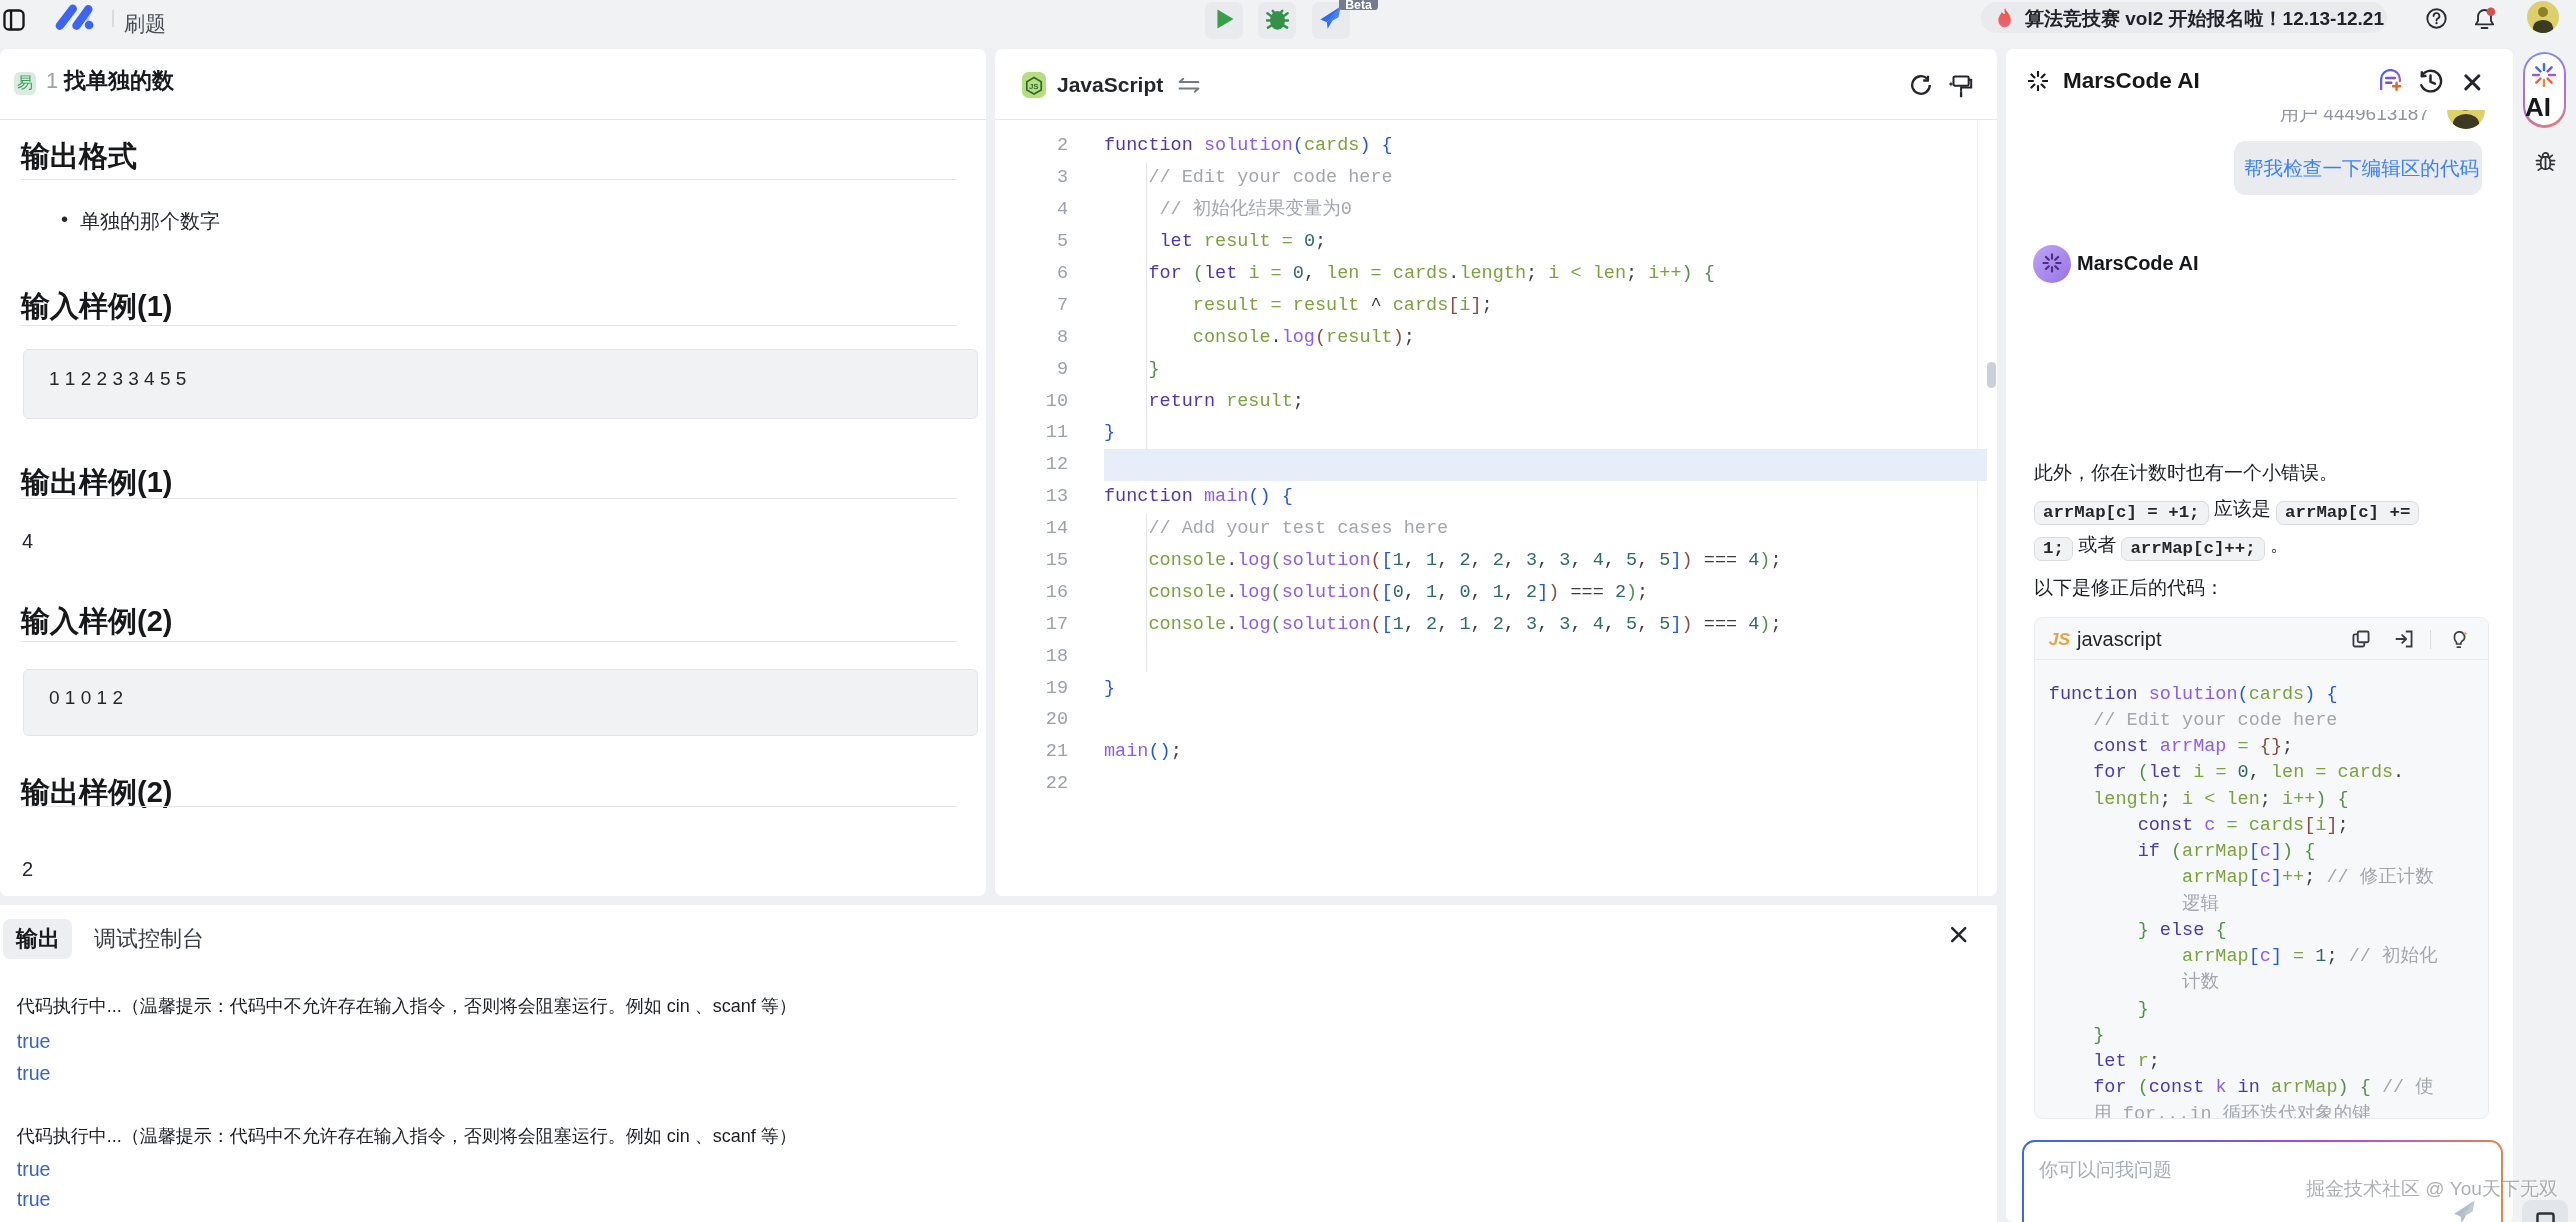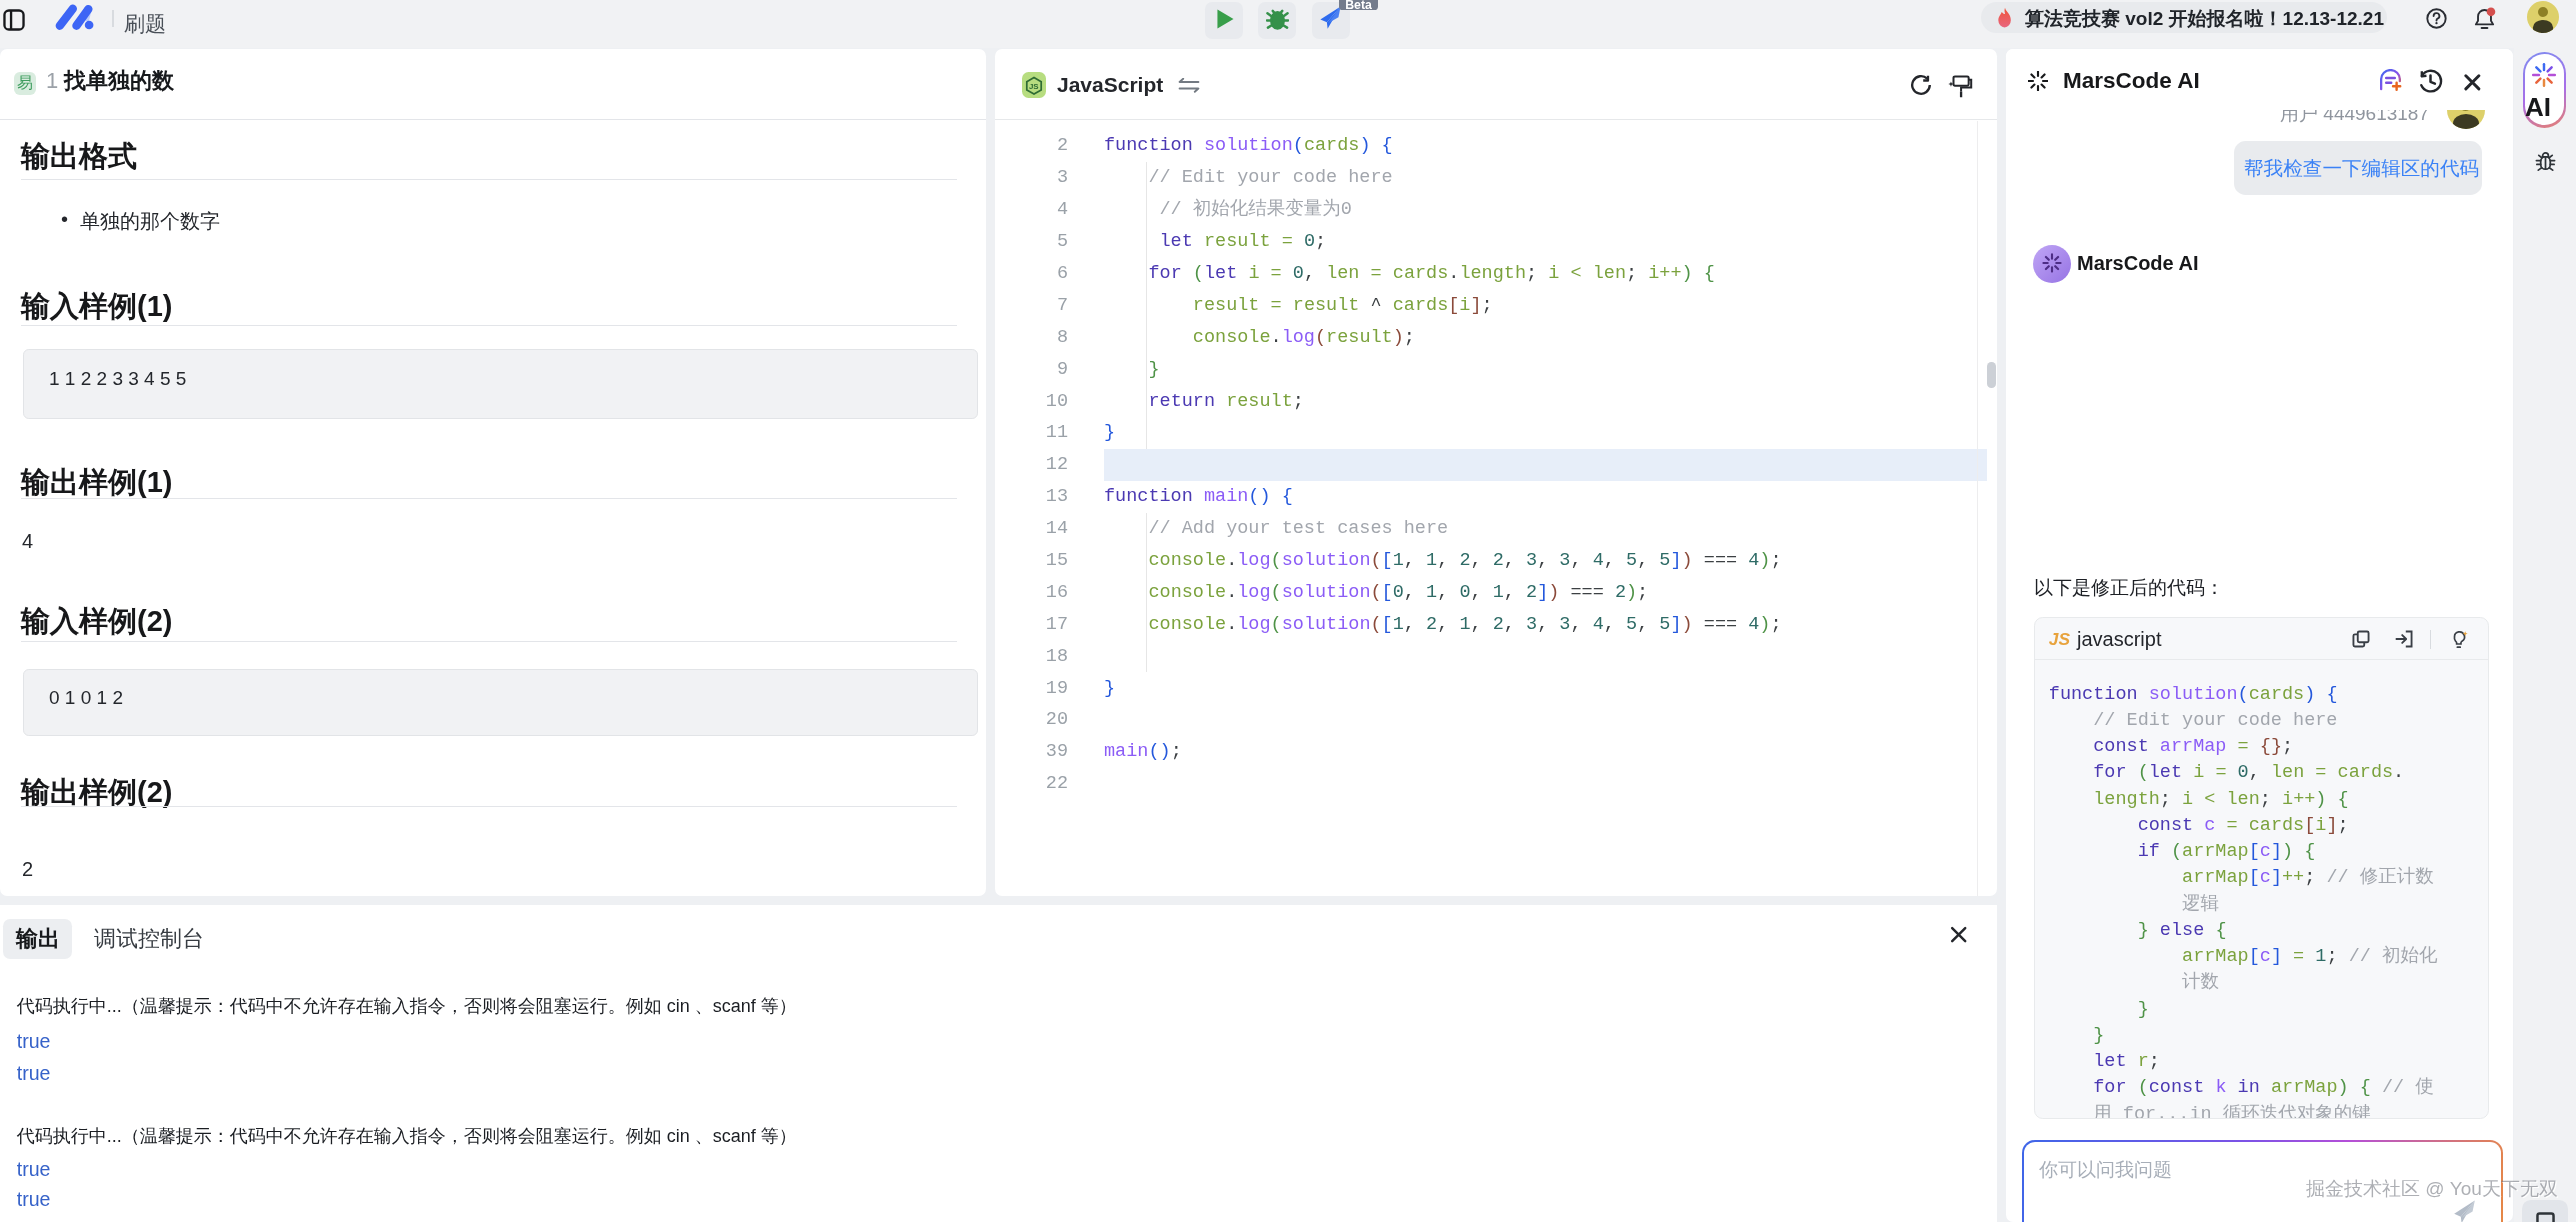"此外，你在计数时也有一个小错误。" div.abs { html: none -> <div>此外，你在计数时也有一个小错误。<br><span>arrMap[c] = +1;</span> 应该是 <span>arrMap[c] +=</span><br><span>1;</span> 或者 <span>arrMap[c]++;</span> 。</div> }
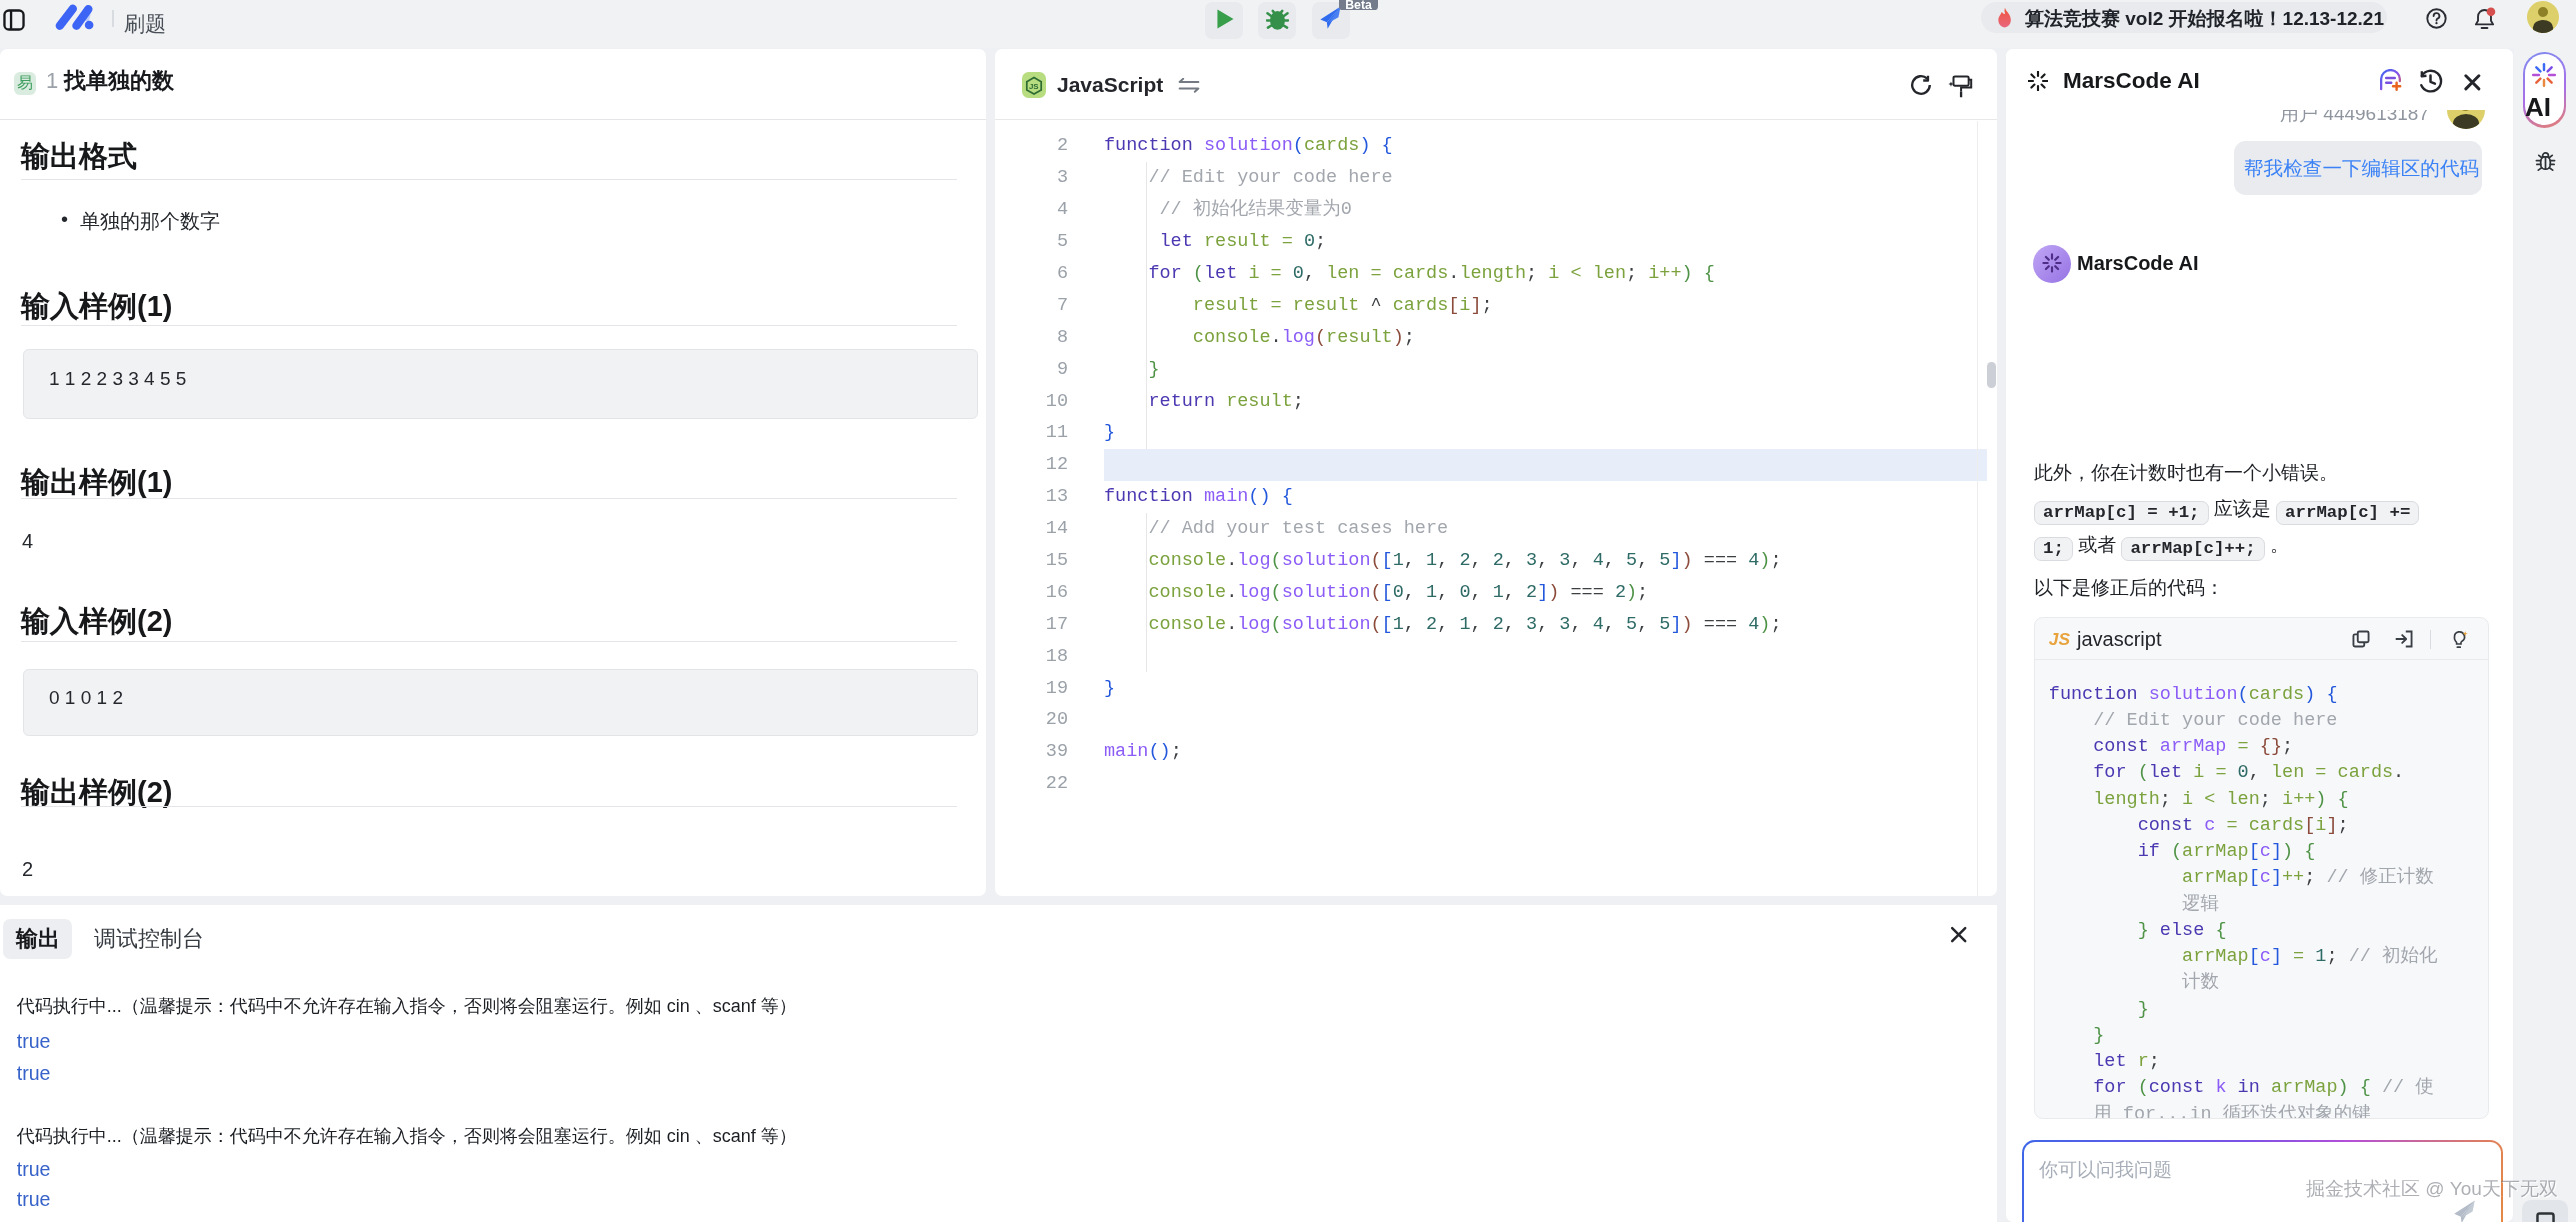"39" div.lnum { text: 39 -> 21 }
